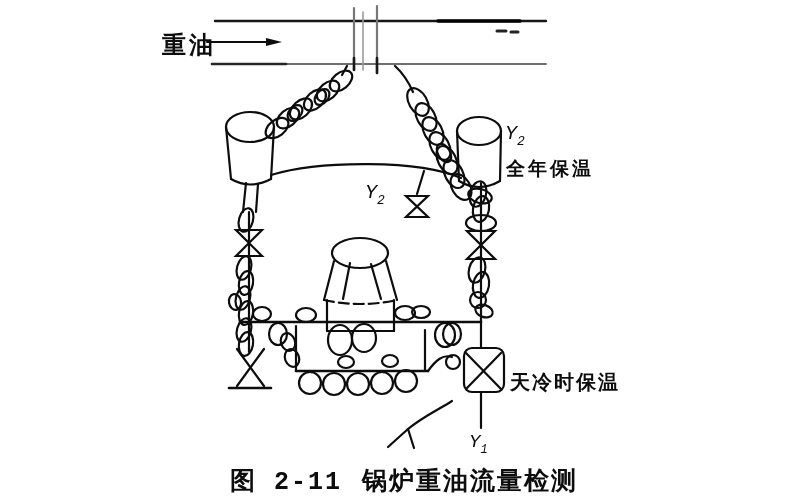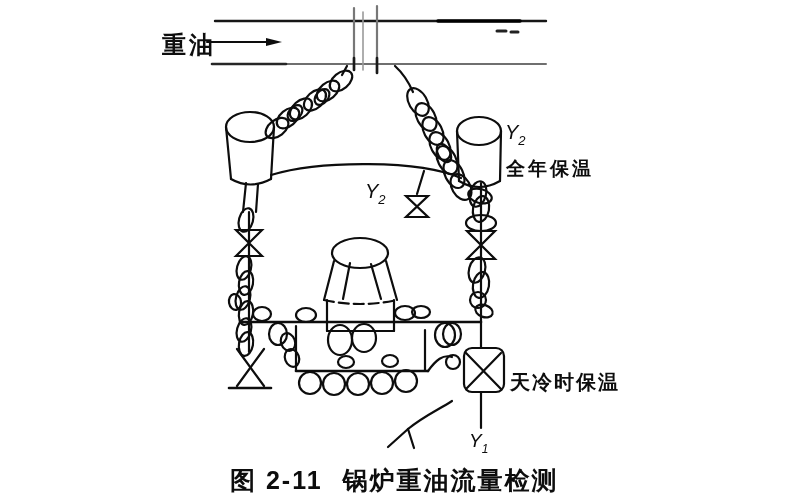"重油" .figure { font-family: Liberation Sans, sans-serif -> Liberation Mono, monospace }
